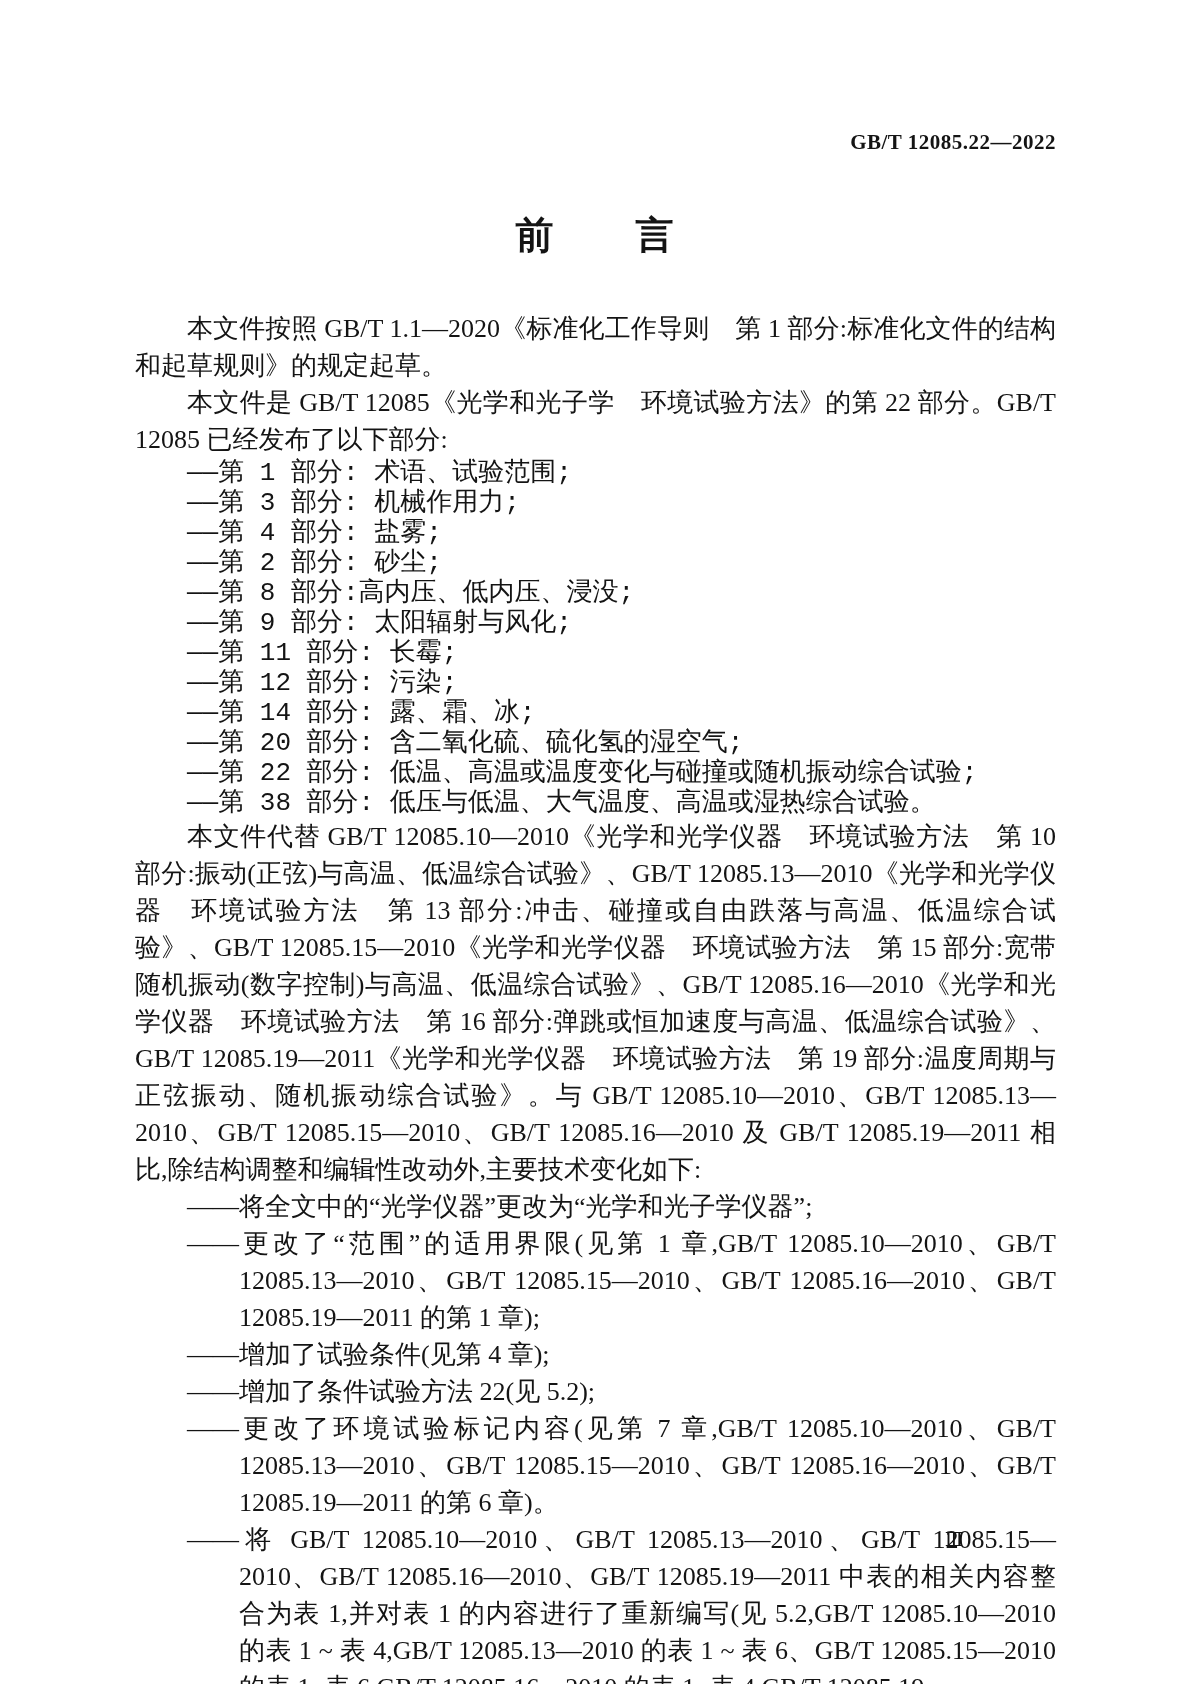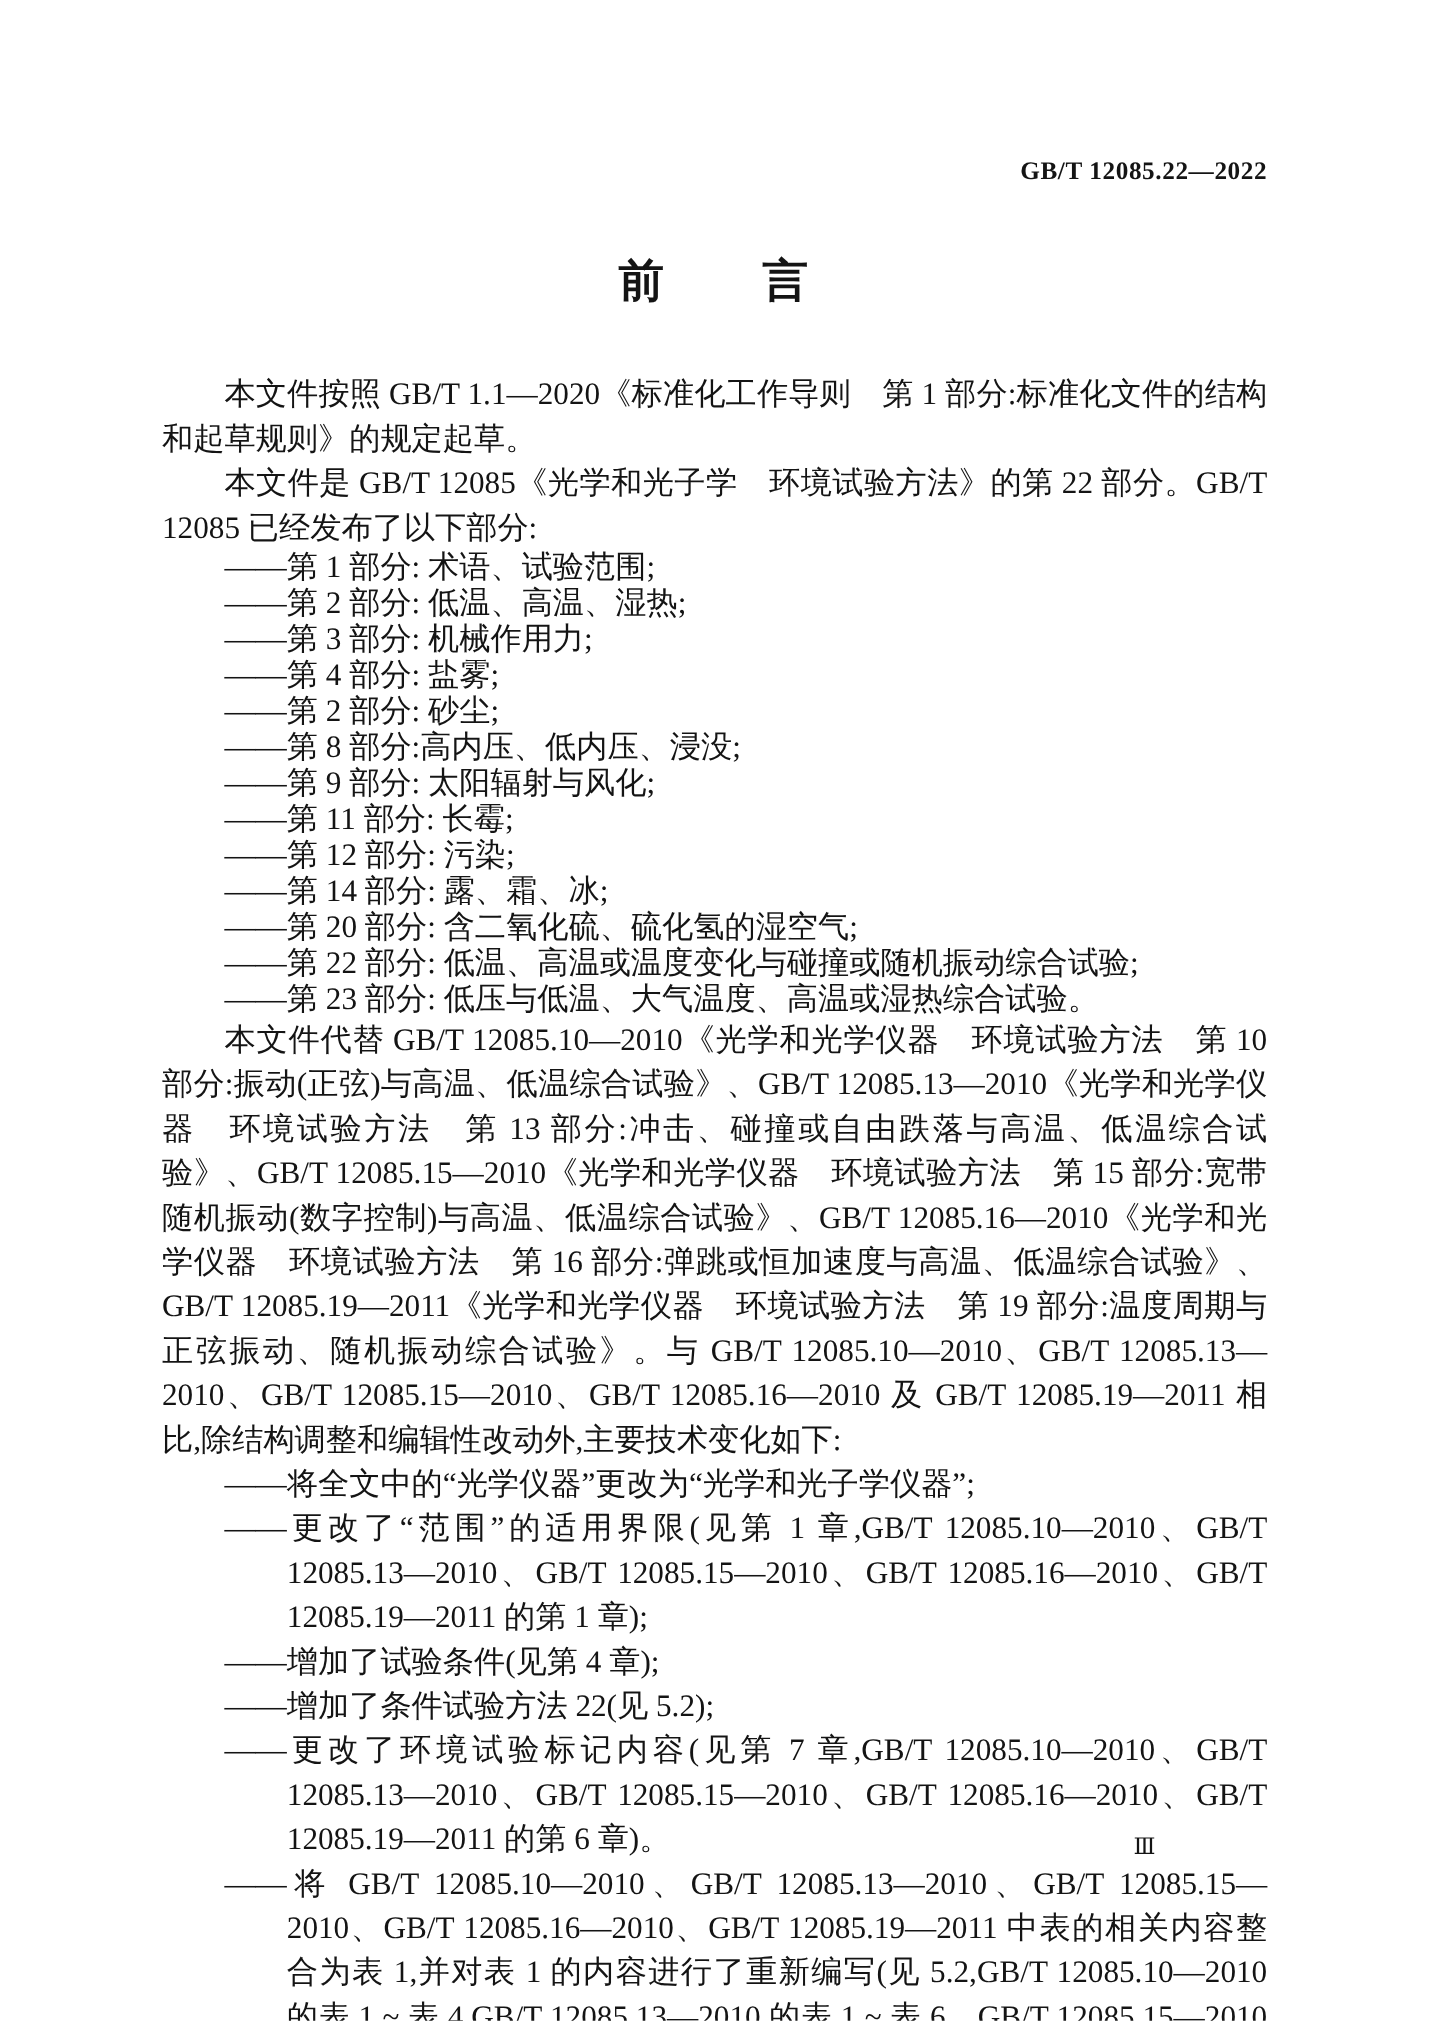"——第 1 部分: 术语、试验范围;" .part { font-family: none -> Liberation Mono, monospace }
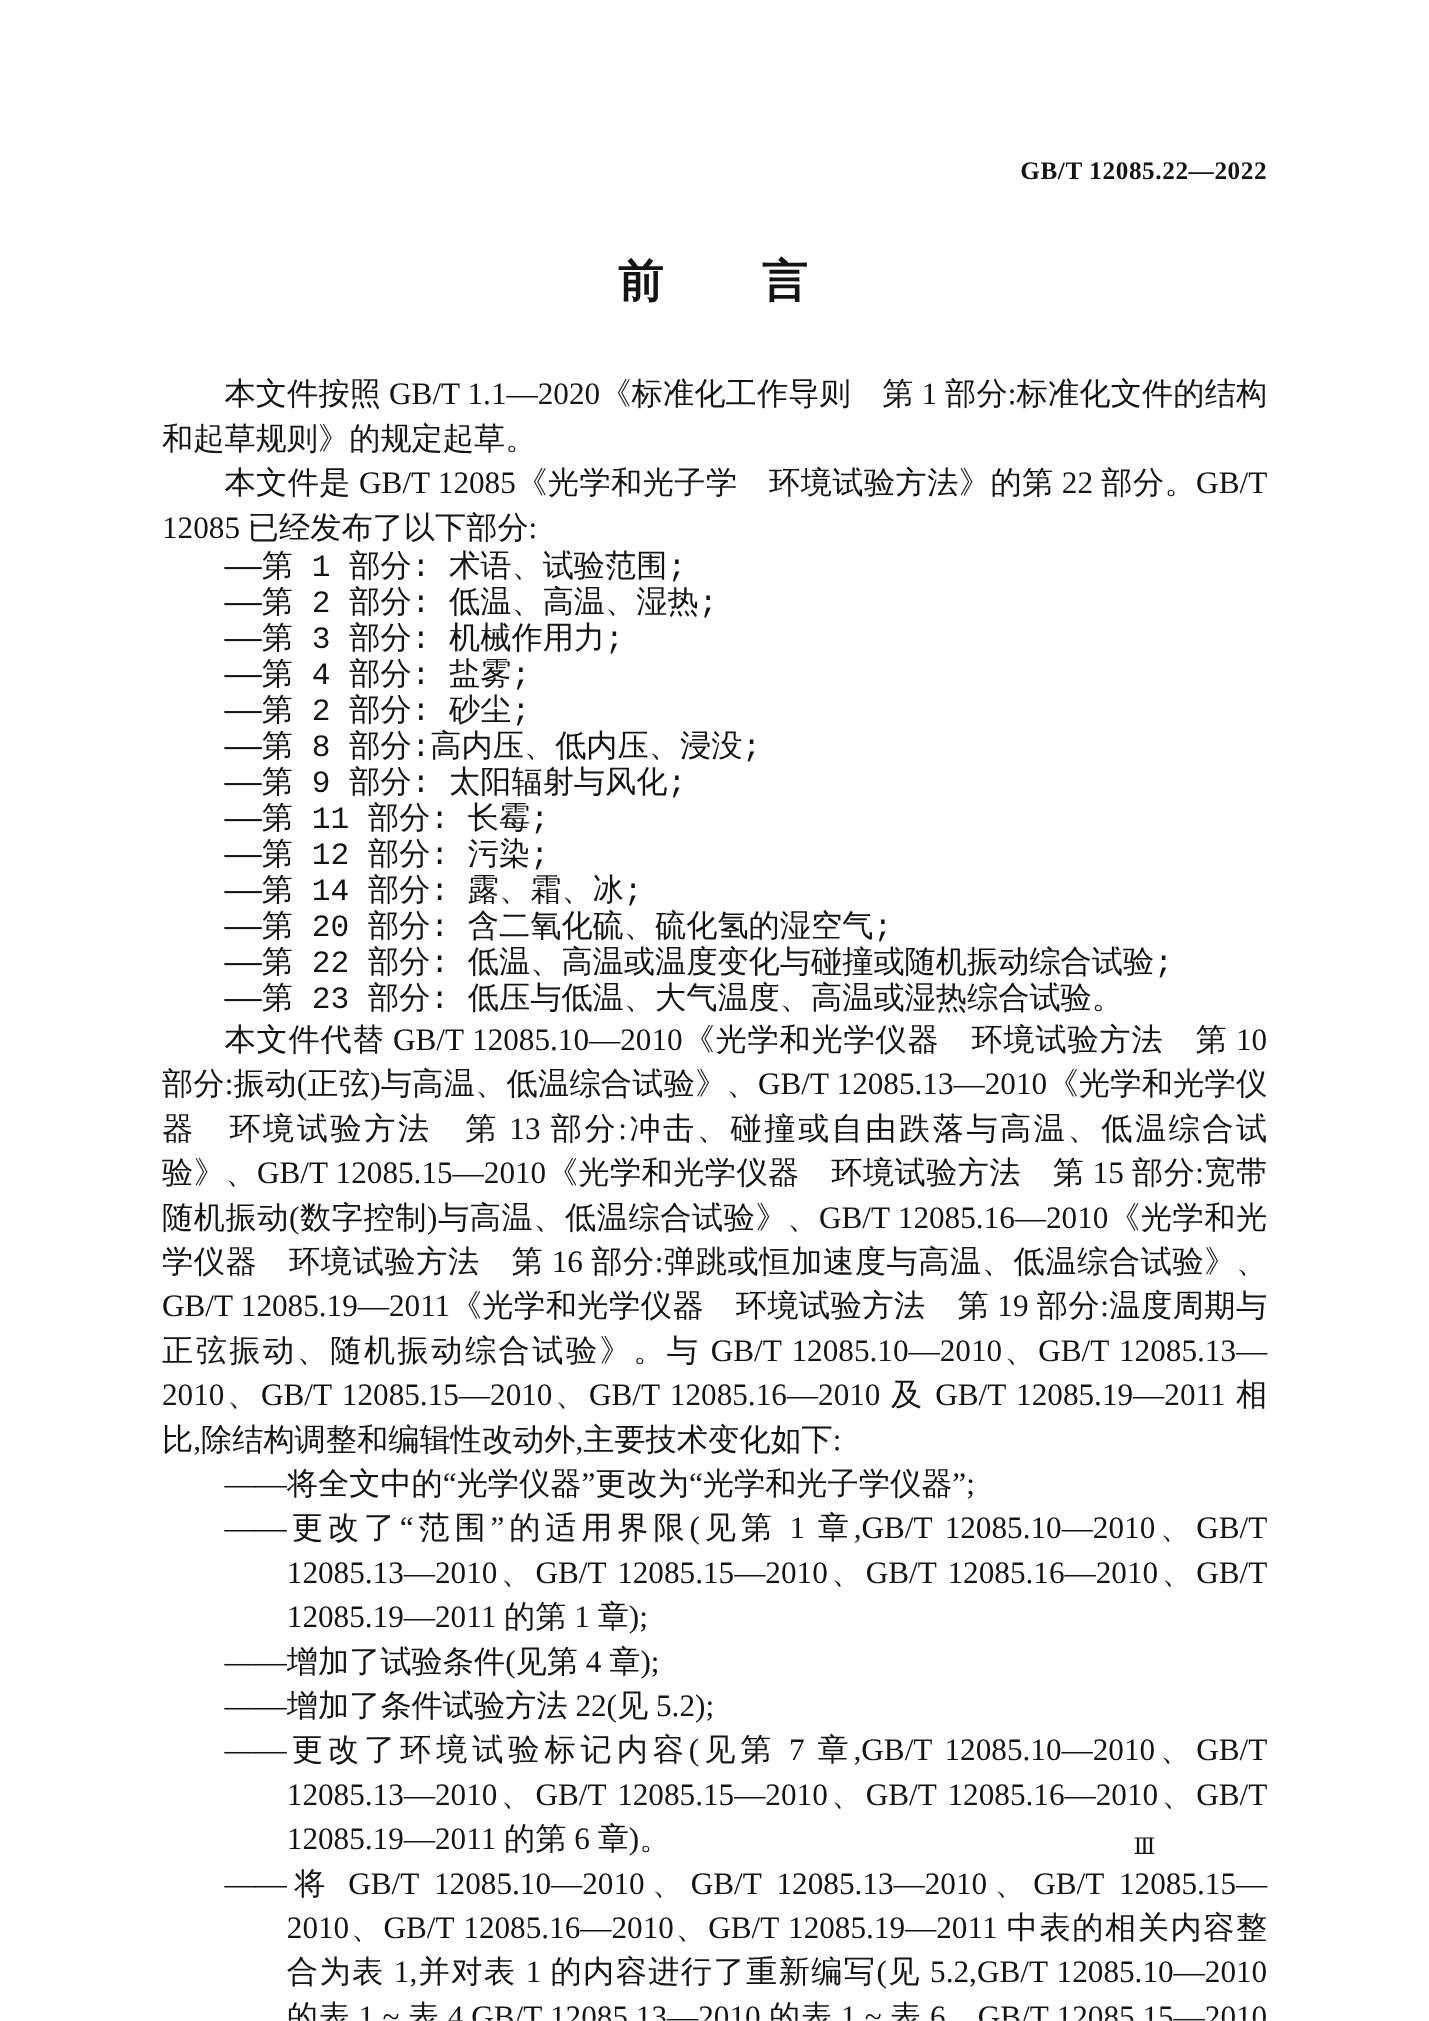"——第 2 部分: 低温、高温、湿热;" p.block { html: <p>——第 2 部分: 低温、高温、湿热;</p> -> none }
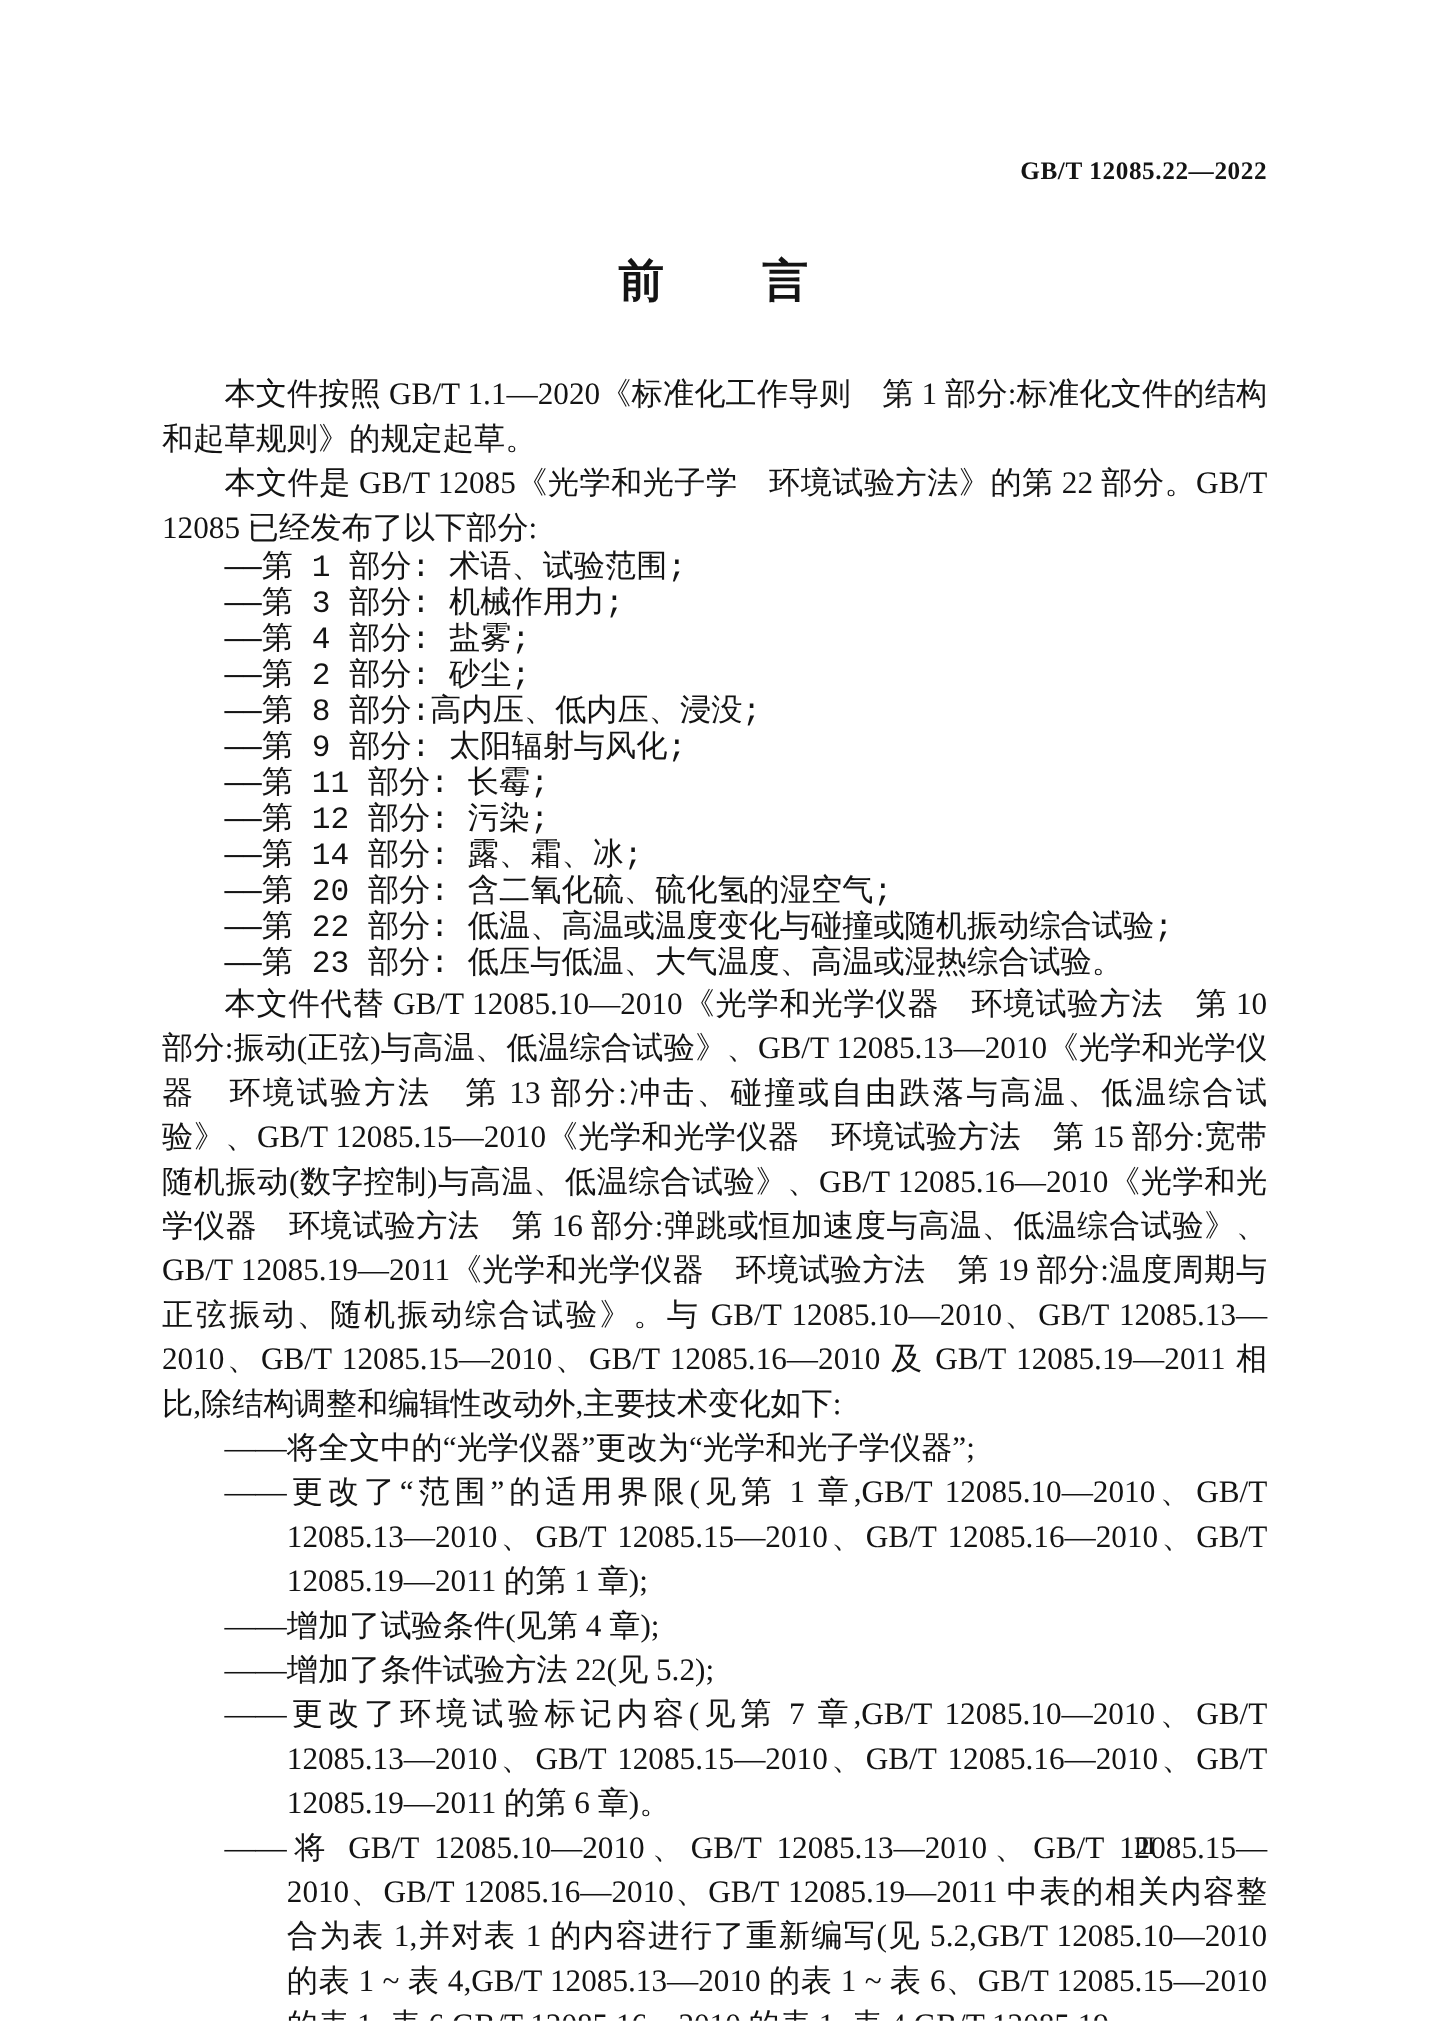"——第 23 部分: 低压与低温、大气温度、高温或湿热综合试验。" p.block { text: 23 -> 38 }
